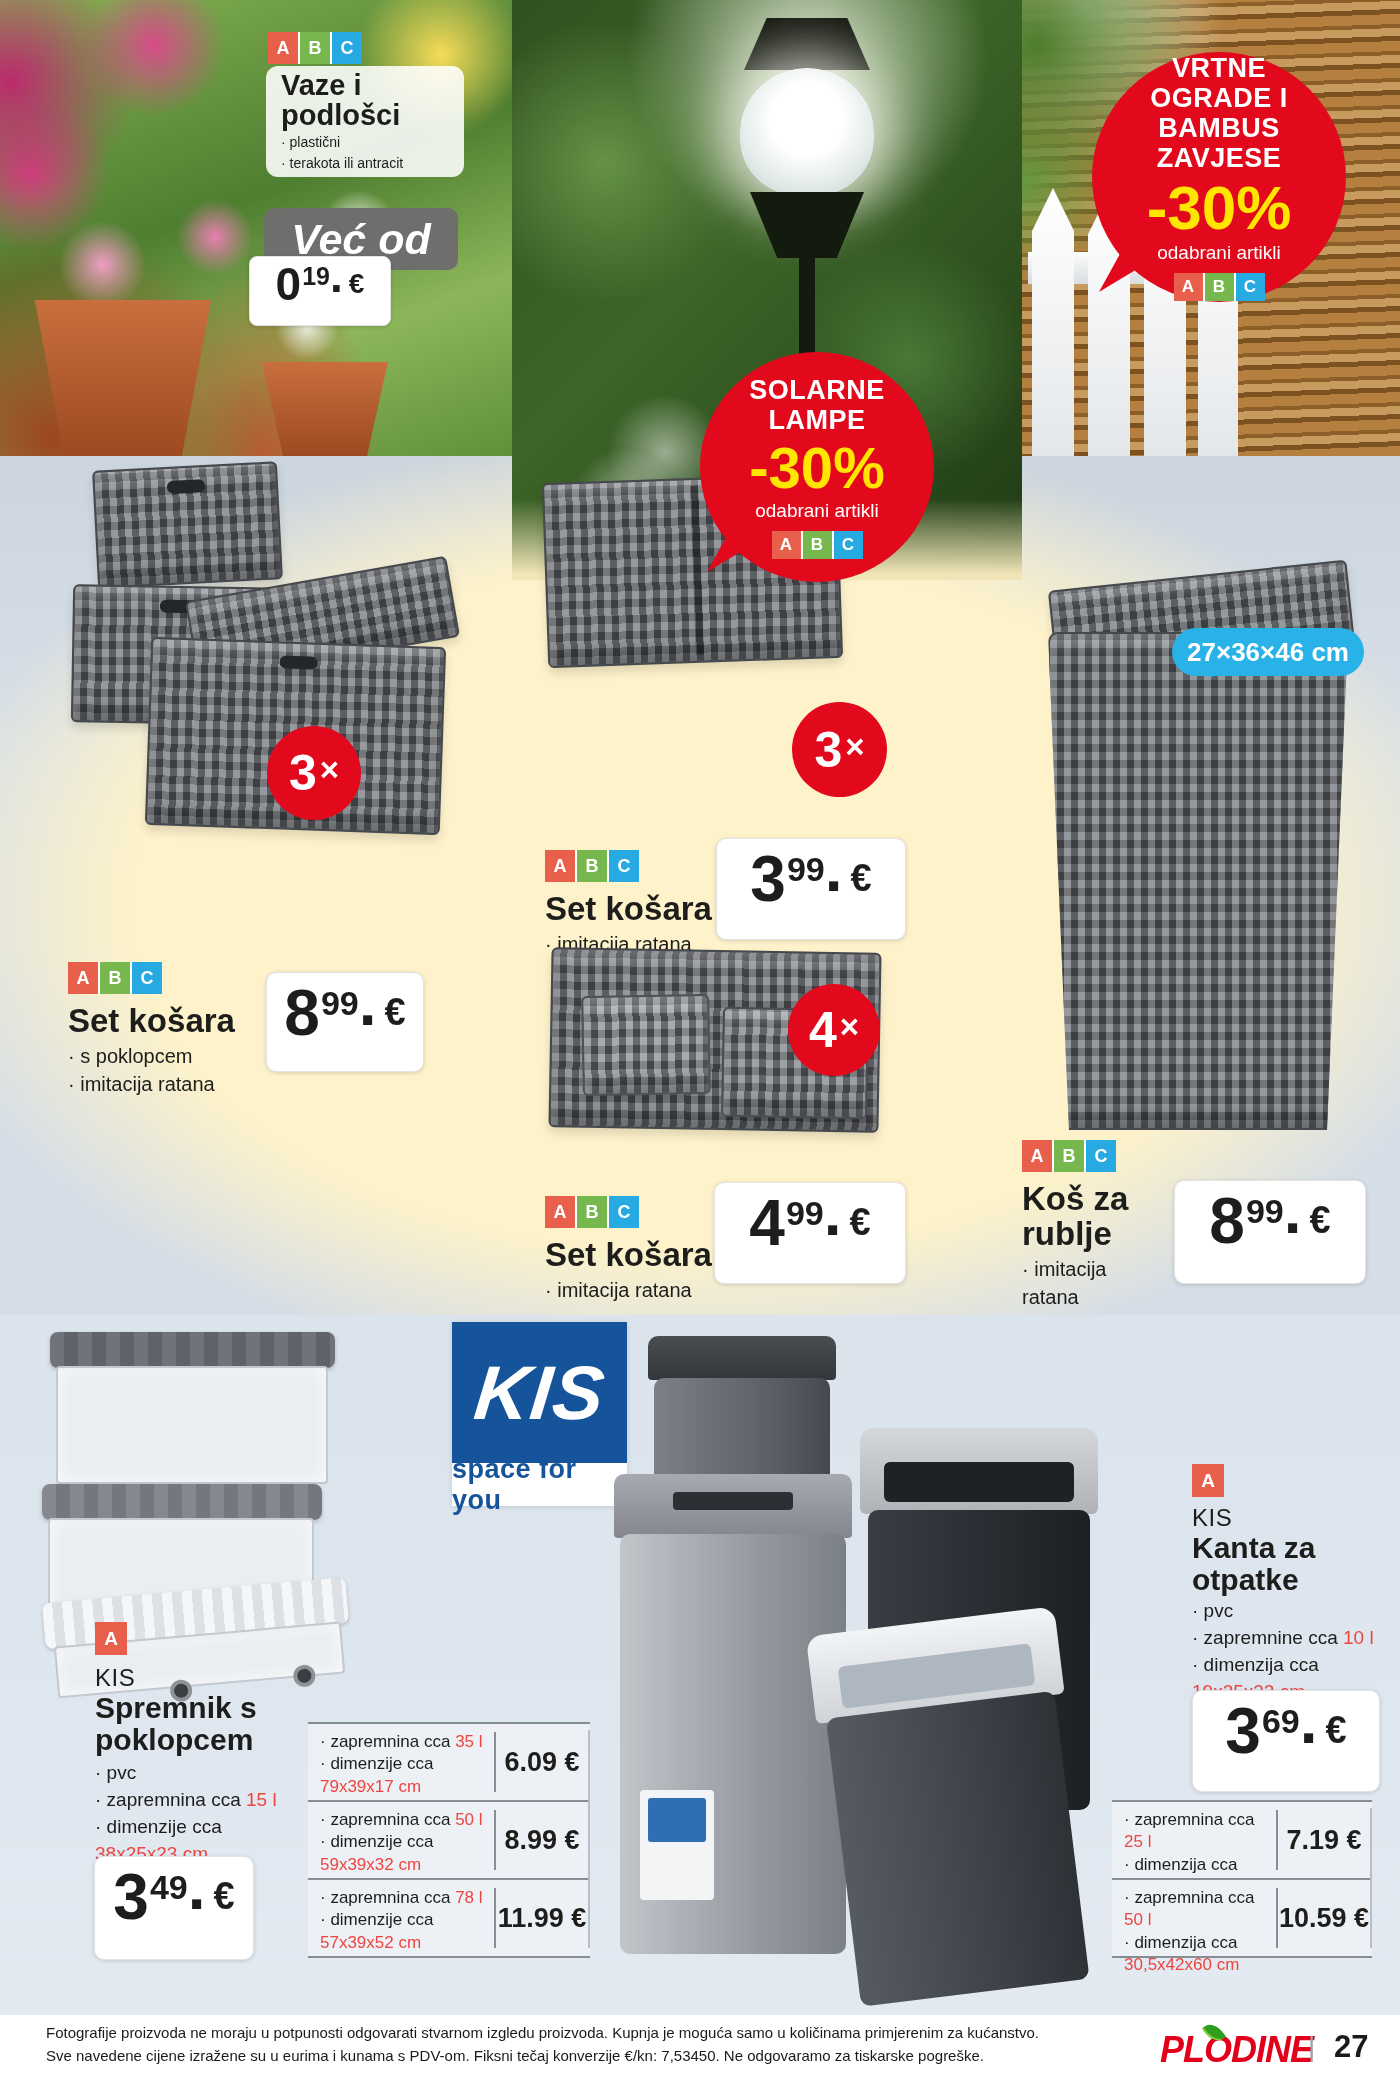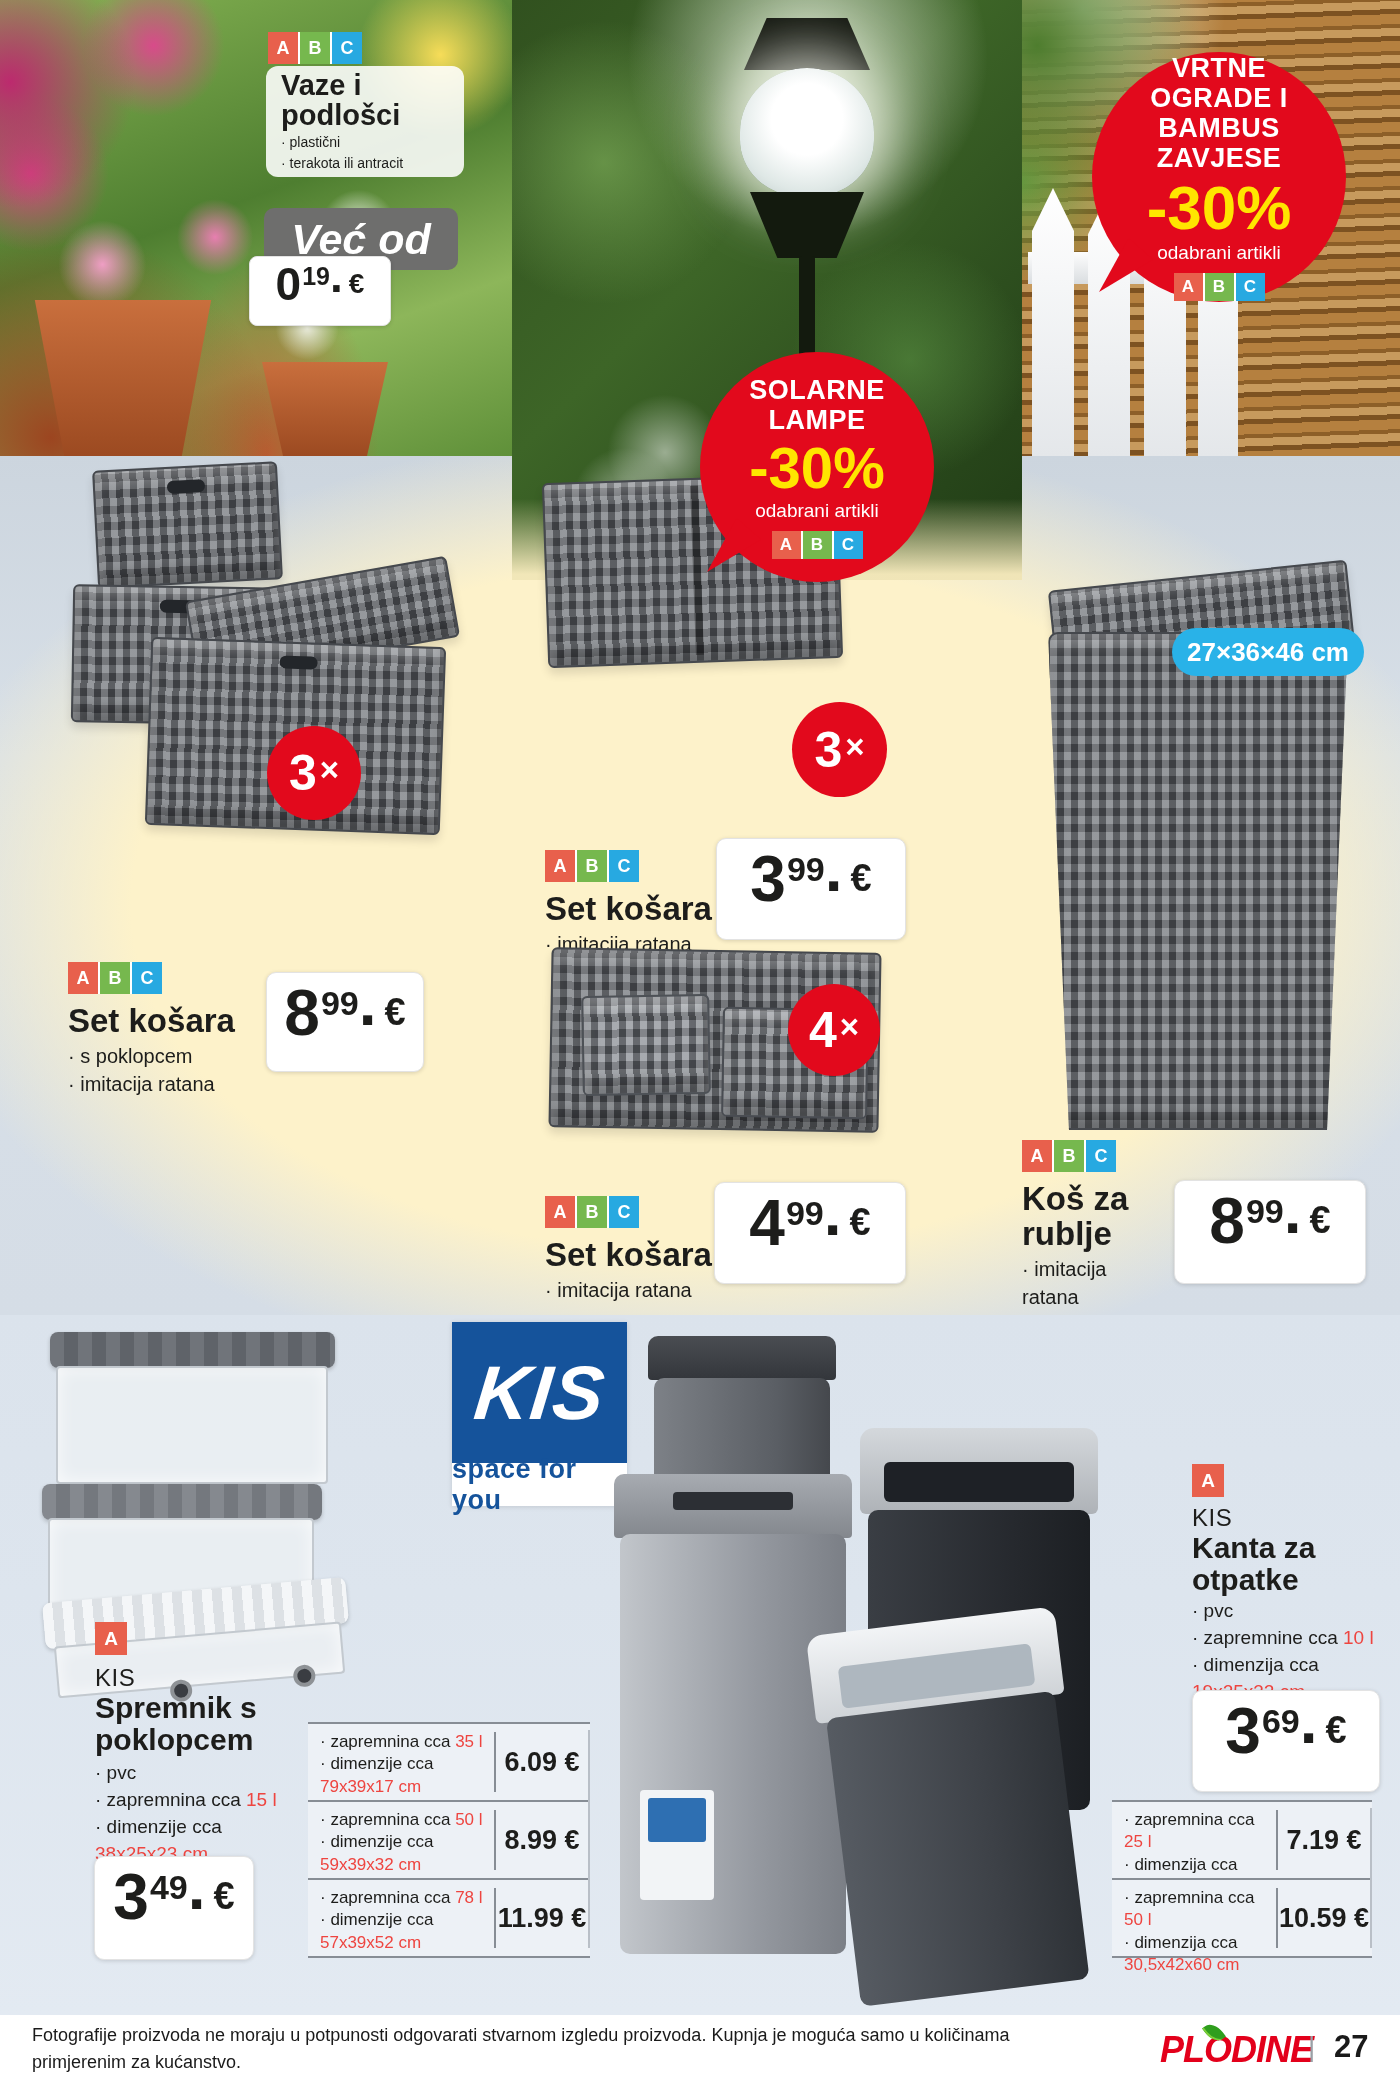"Fotografije proizvoda ne moraju u" .legal { font-size: 18px -> 15px; left: 32px -> 46px }
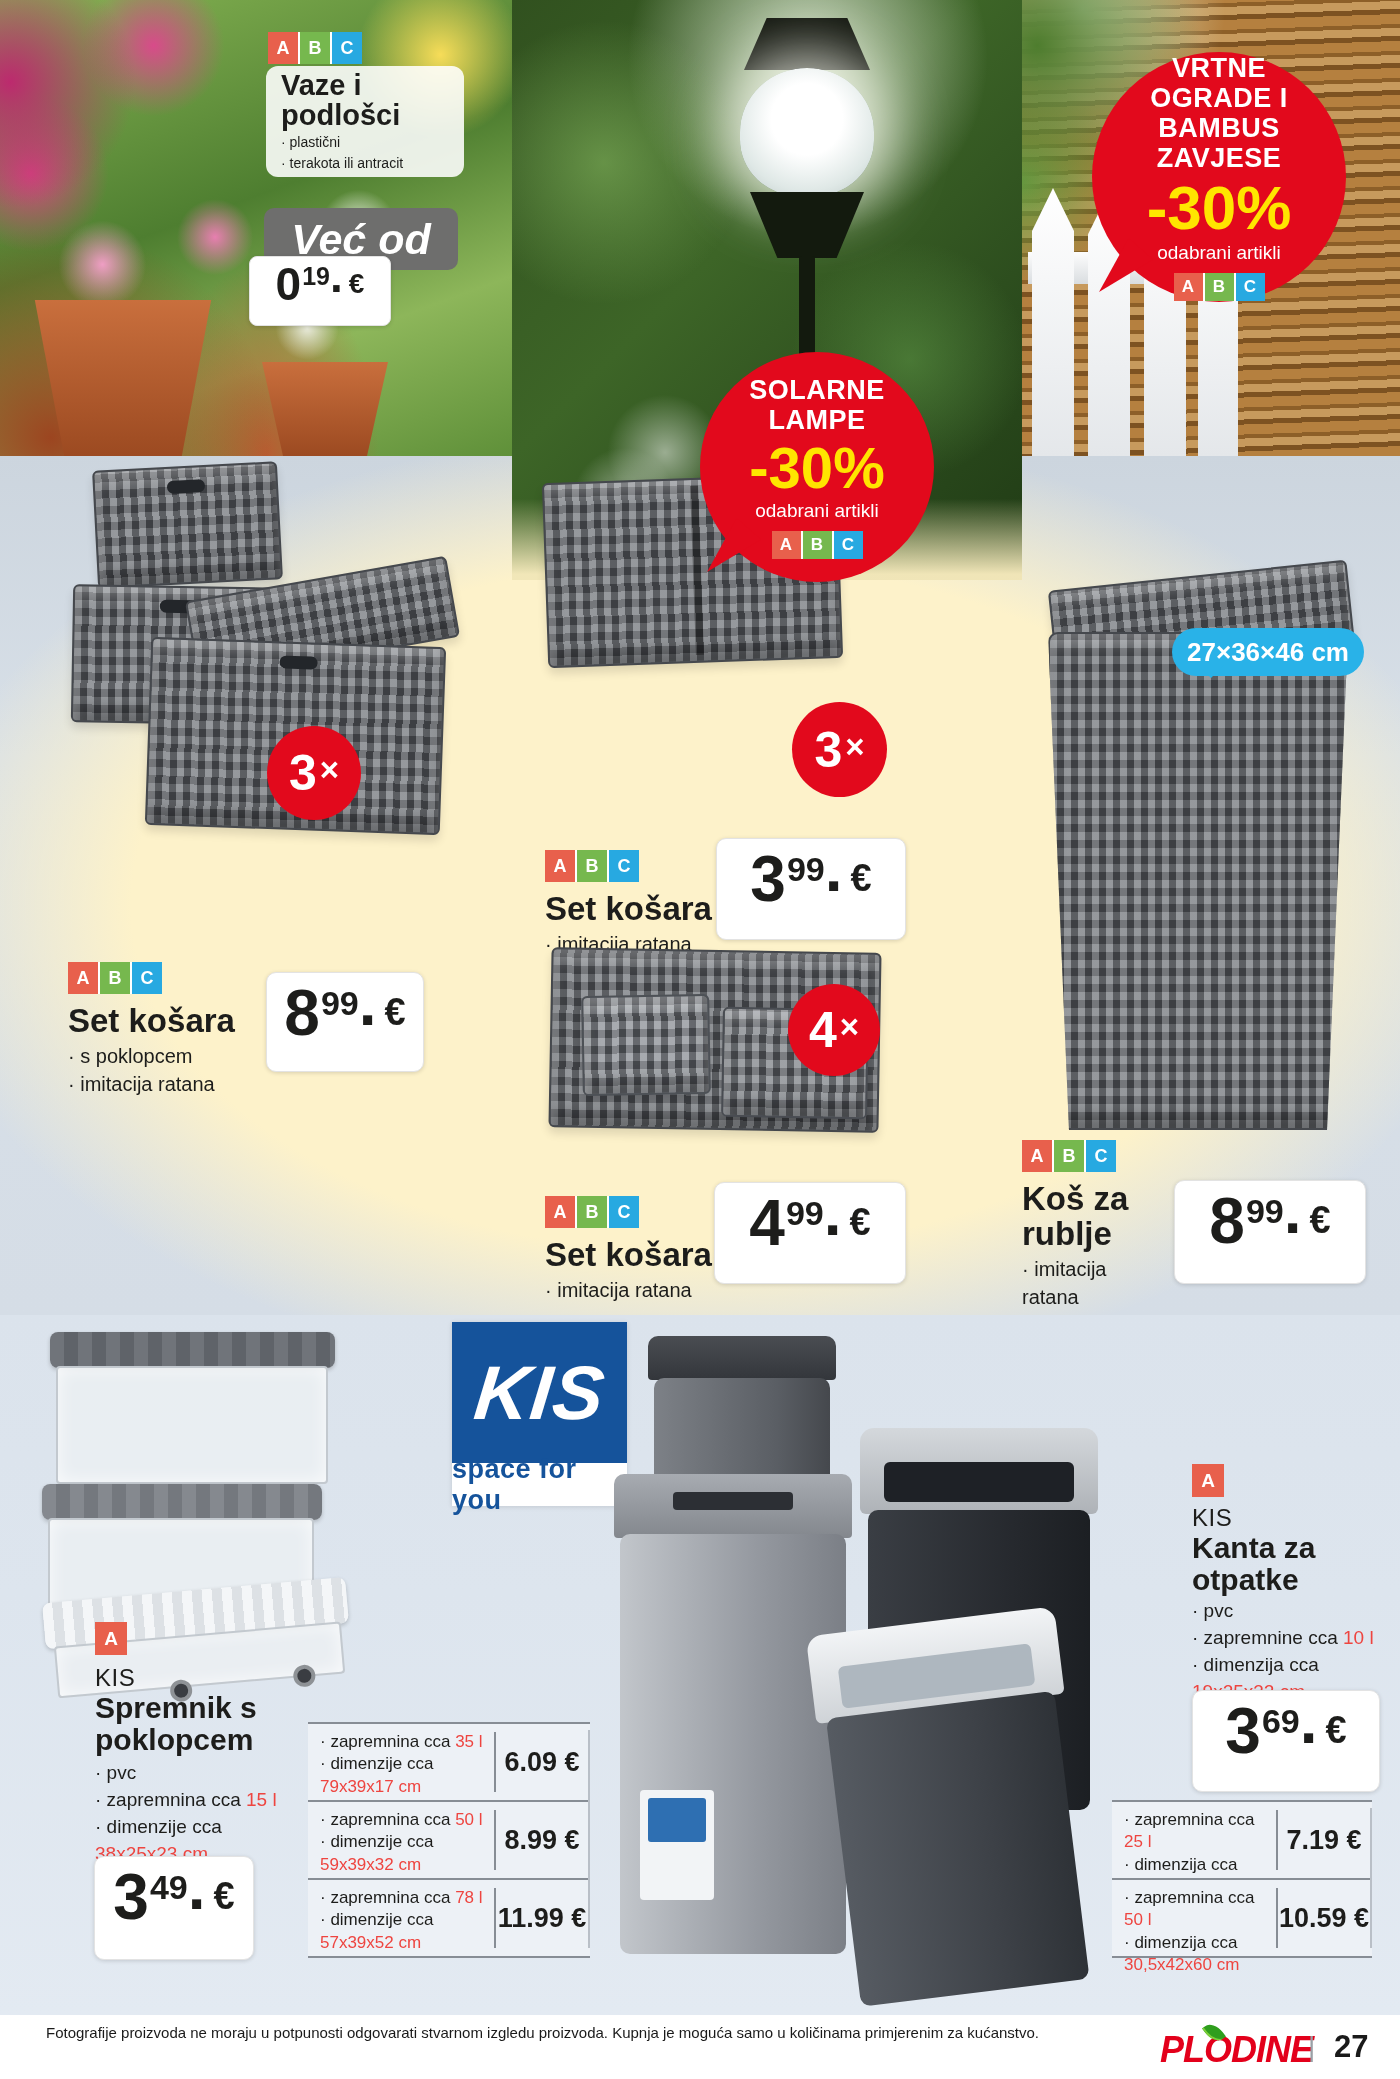"Sve navedene cijene izražene su" div { html: none -> <div>Sve navedene cijene izražene su u eurima i kunama s PDV-om. Fiksni tečaj konverzije €/kn: 7,53450. Ne odgovaramo za tiskarske pogreške.</div> }
